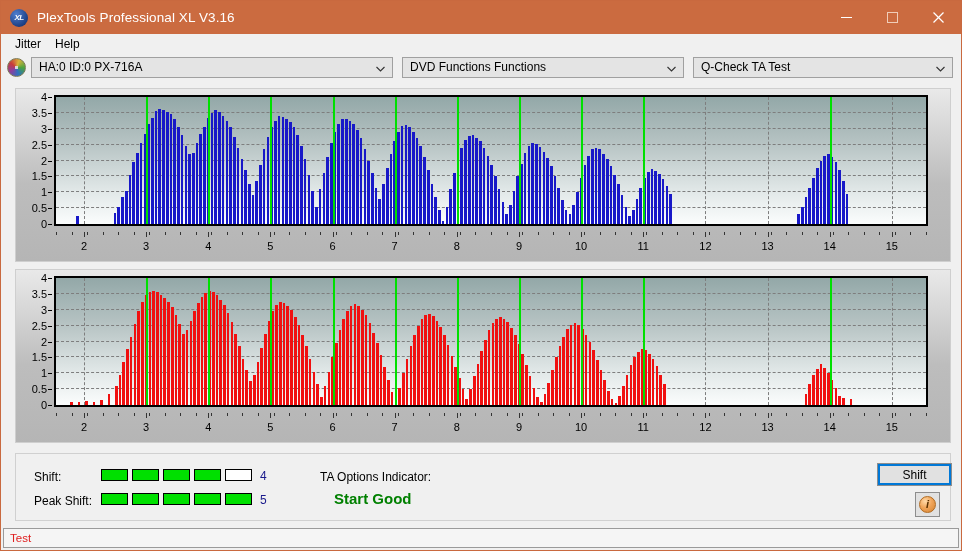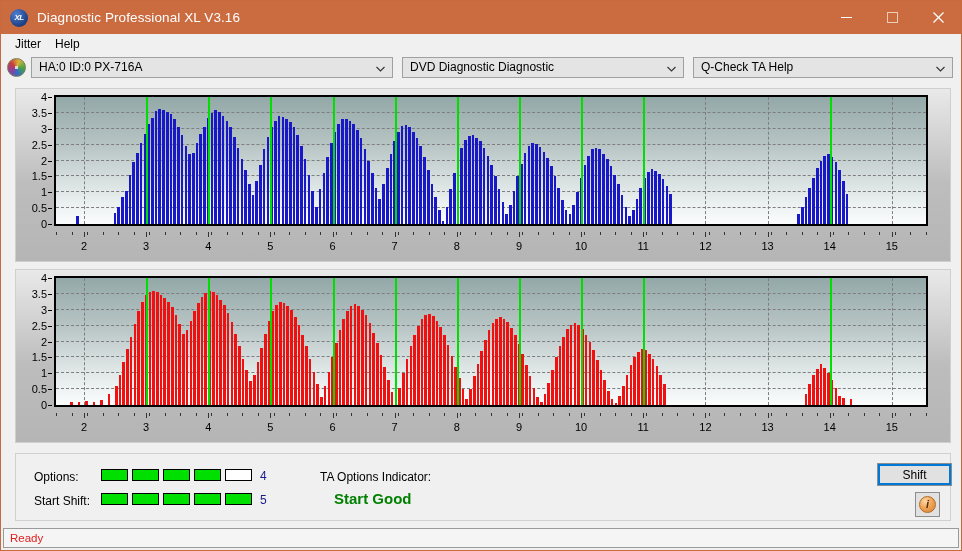"Diagnostic Professional XL V3.16" div.title-text { text: Diagnostic -> PlexTools }
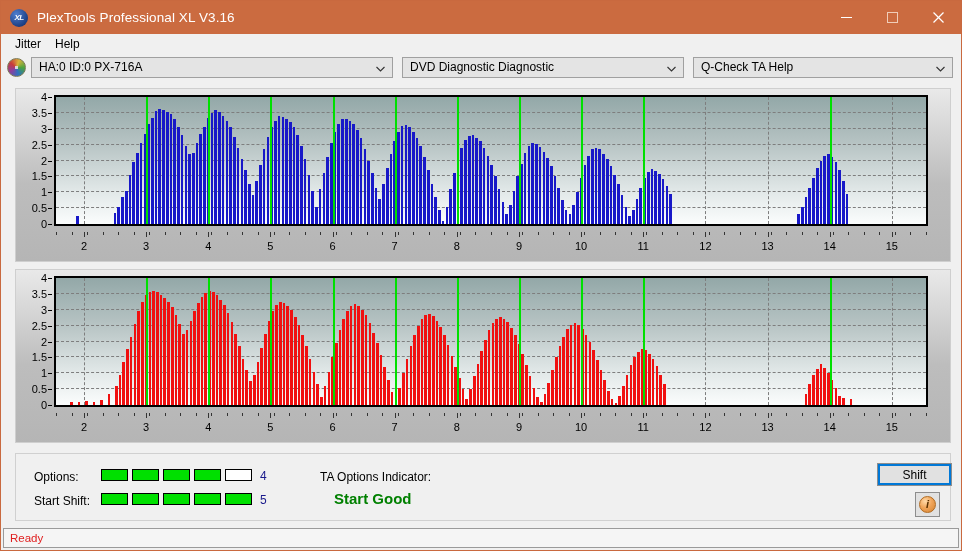"DVD Diagnostic Diagnostic" span { text: Diagnostic Diagnostic -> Functions Functions }
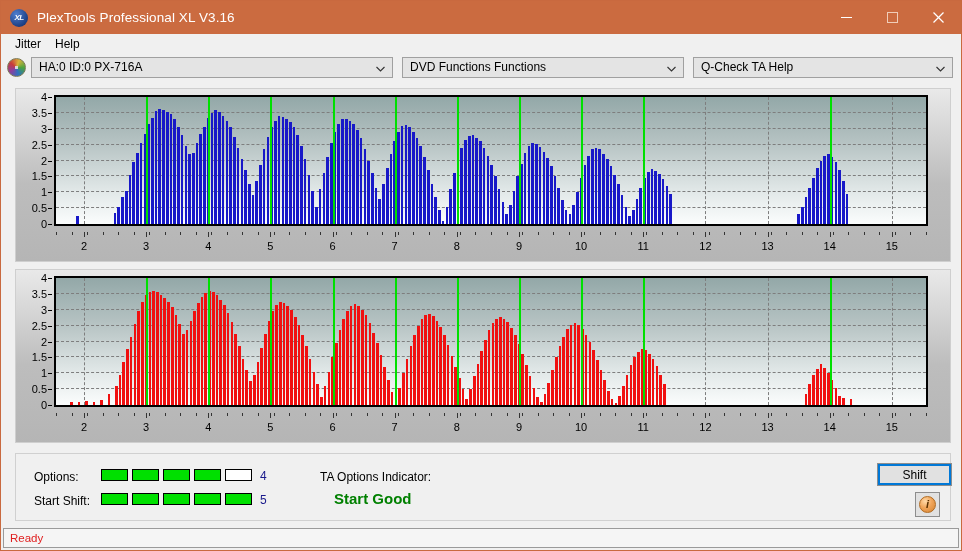"Q-Check TA Help" span { text: Help -> Test }
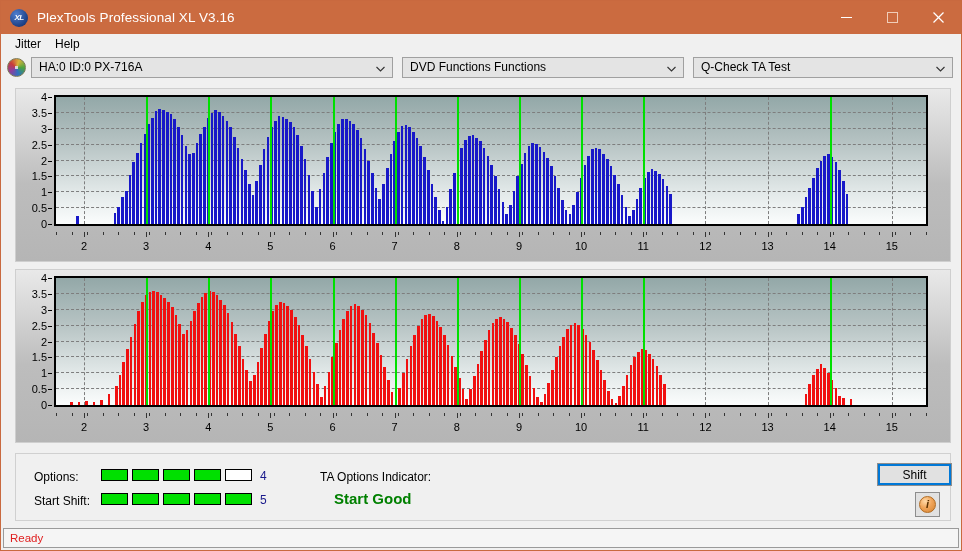"Options:" div.lbl { text: Options -> Shift }
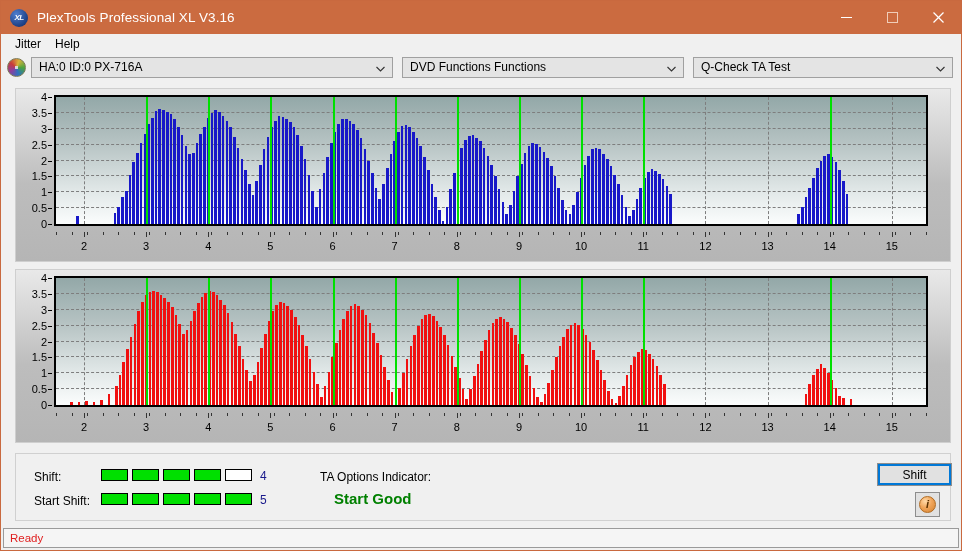"Start Shift:" div.lbl { text: Start -> Peak }
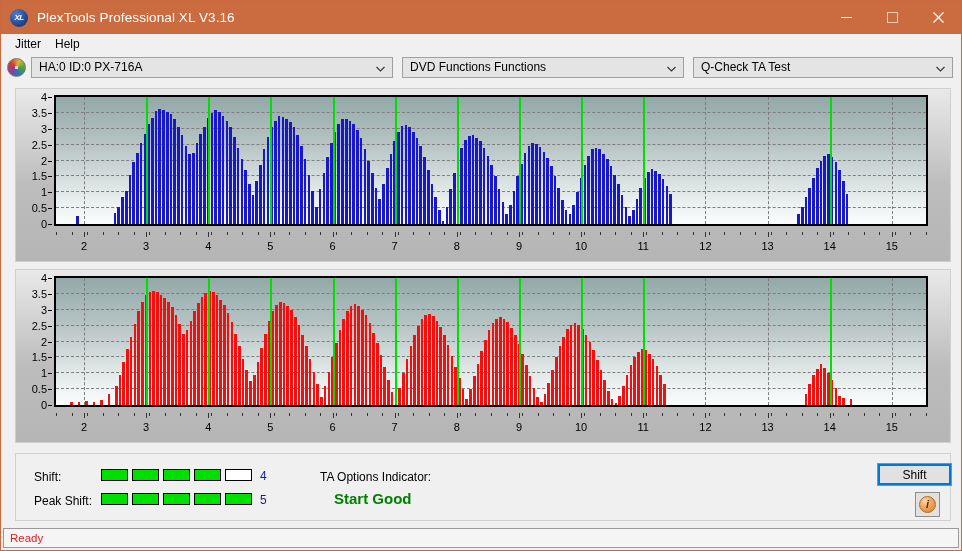"Ready" span { text: Ready -> Test }
